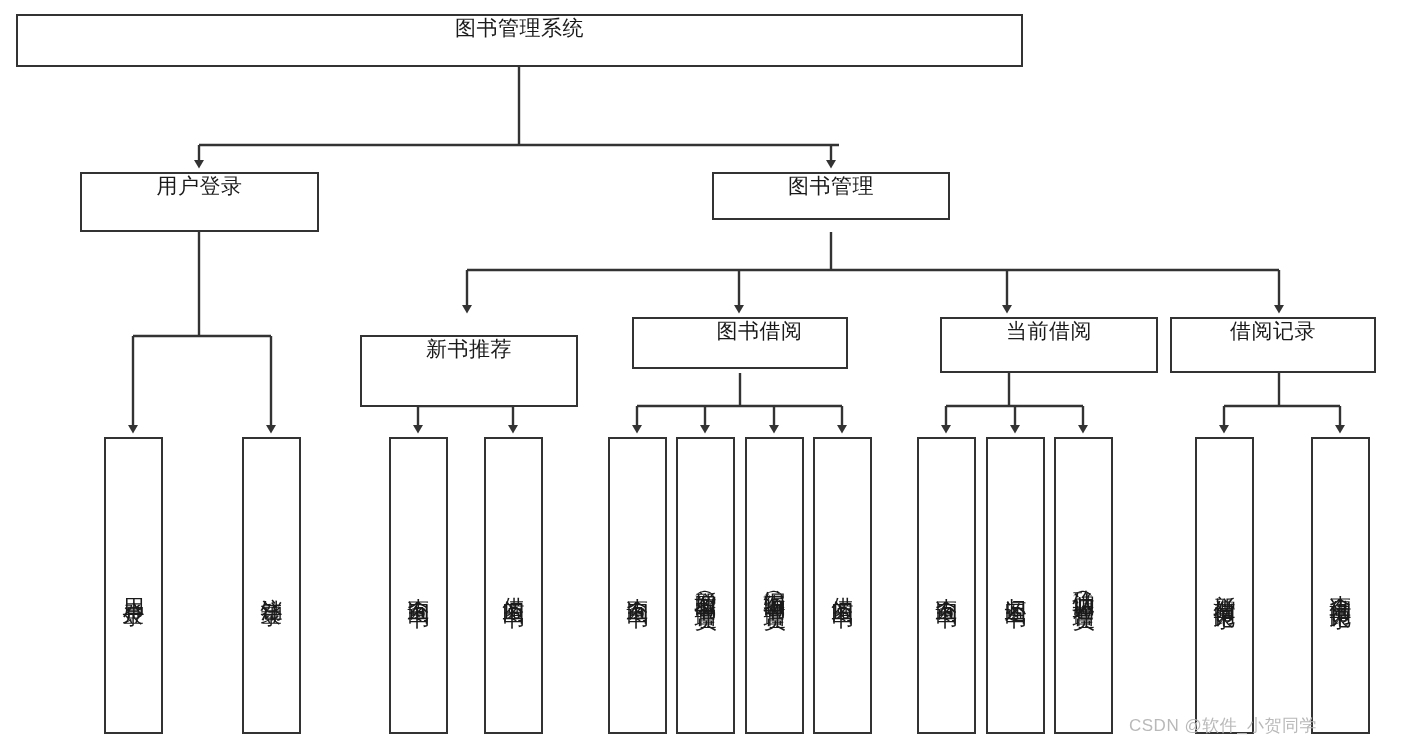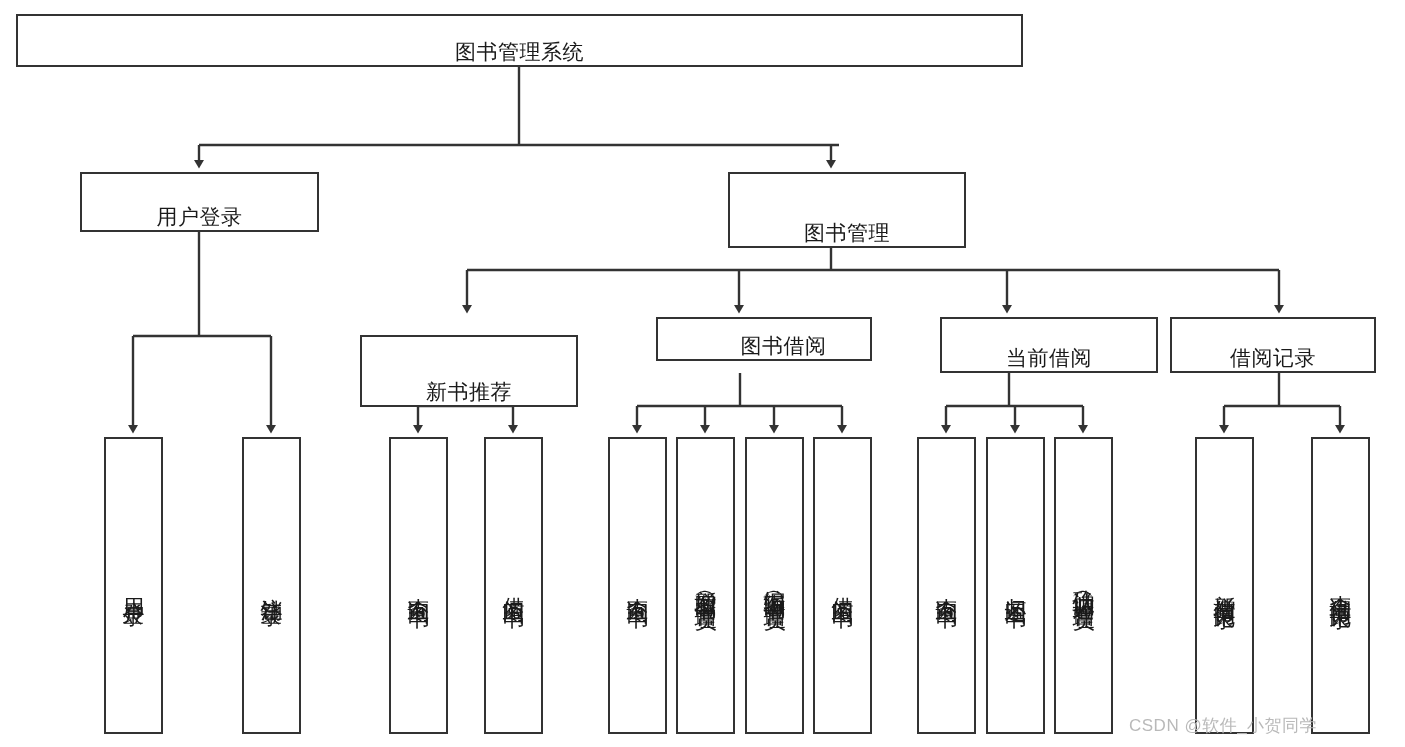"图书管理系统" .node { align-items: flex-end -> flex-start }
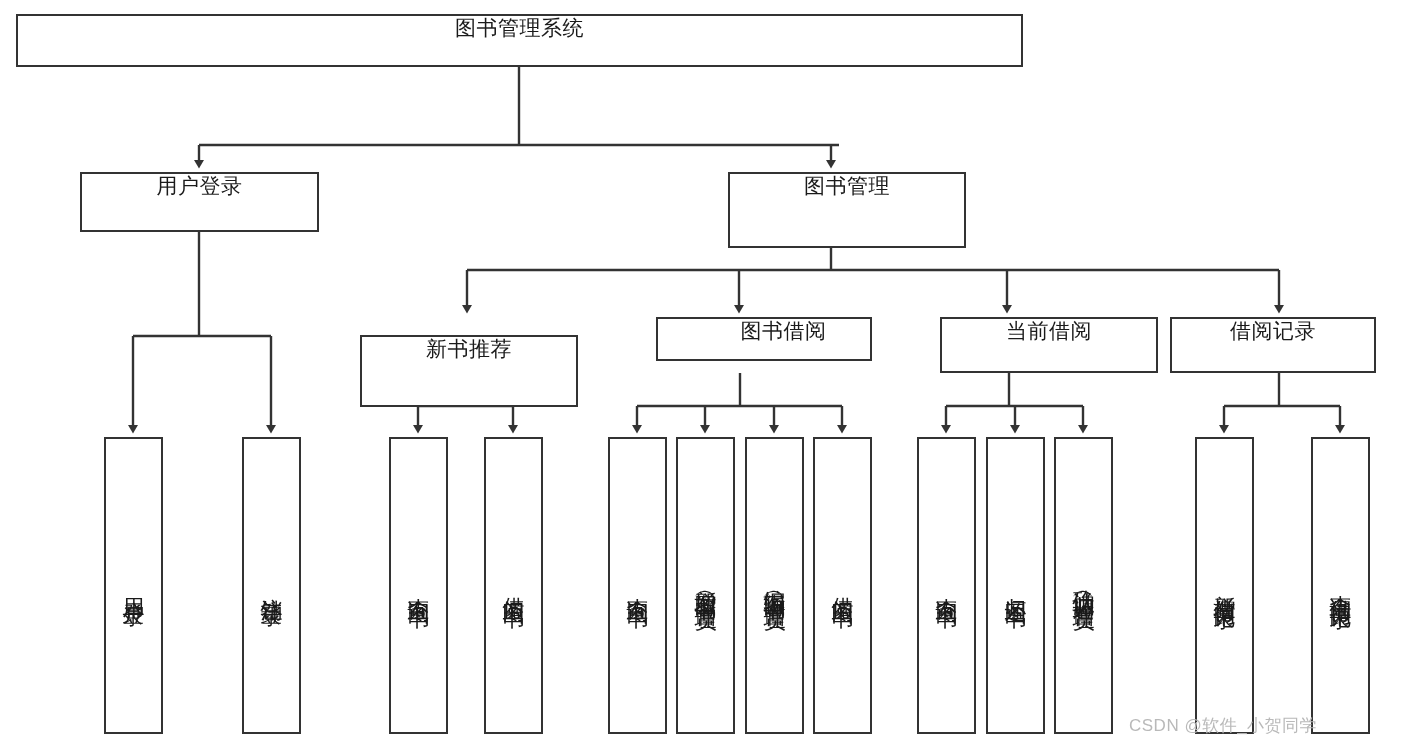"图书管理" div.node { height: 76px -> 48px; margin-left: 16px -> none }
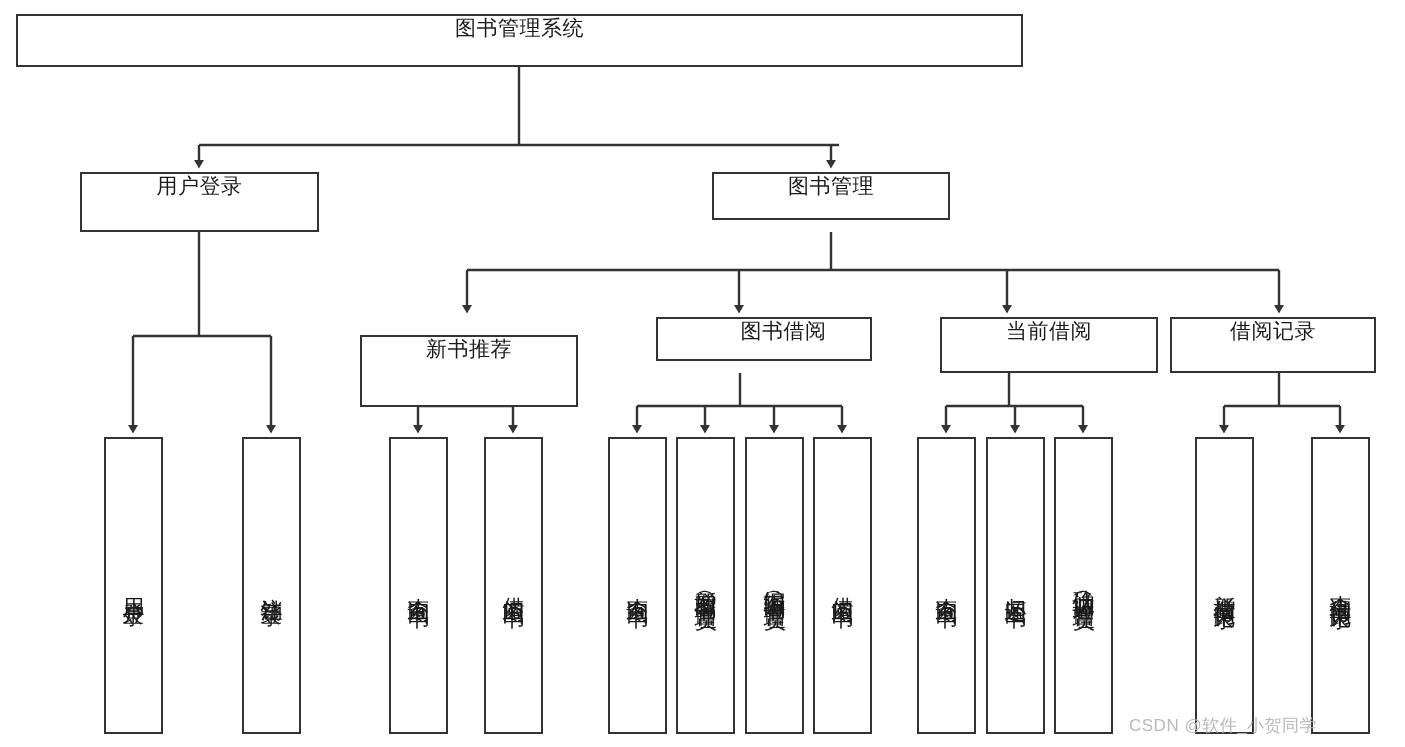"图书借阅" div.node { height: 44px -> 52px; left: 656px -> 632px }
